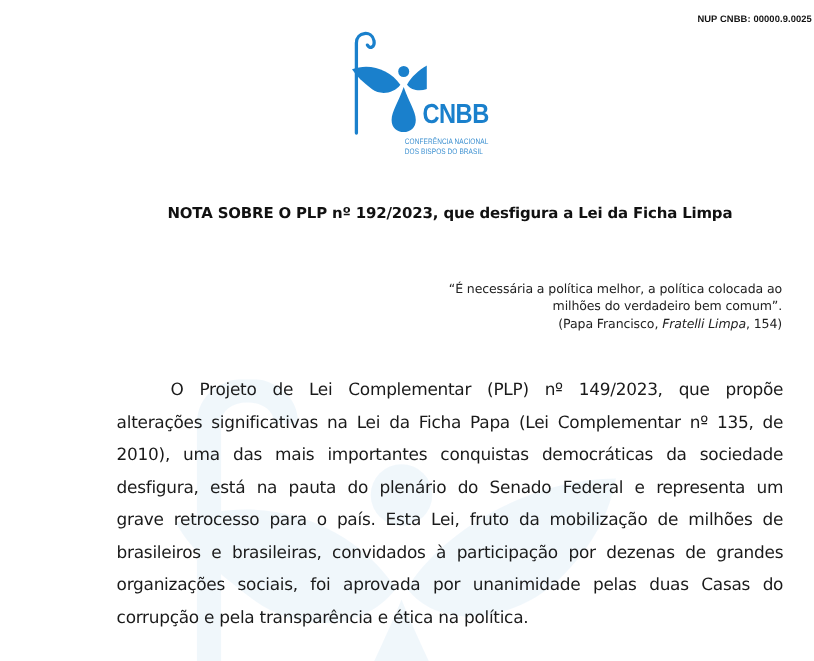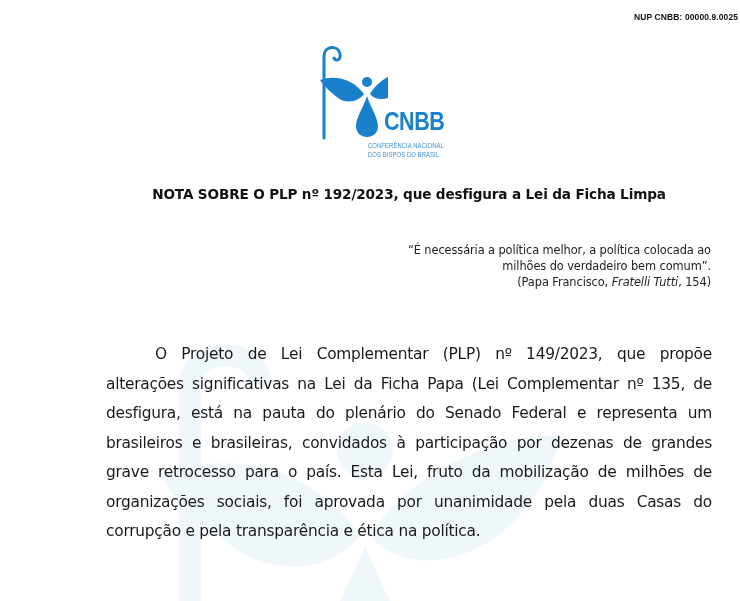"CNBB" .logo { top: 42px -> 25px }
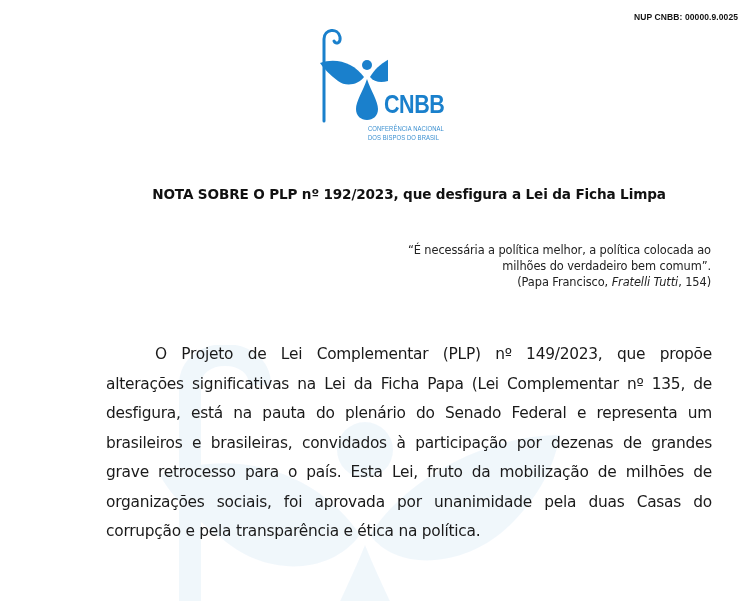"“É necessária a política melhor," .epigraph { top: 242px -> 254px }
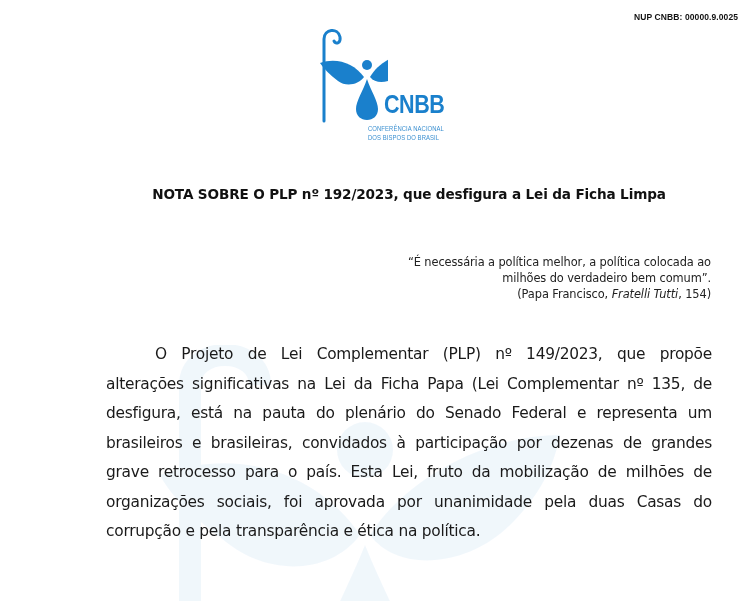"Fratelli Tutti" span.ital { text: Tutti -> Limpa }
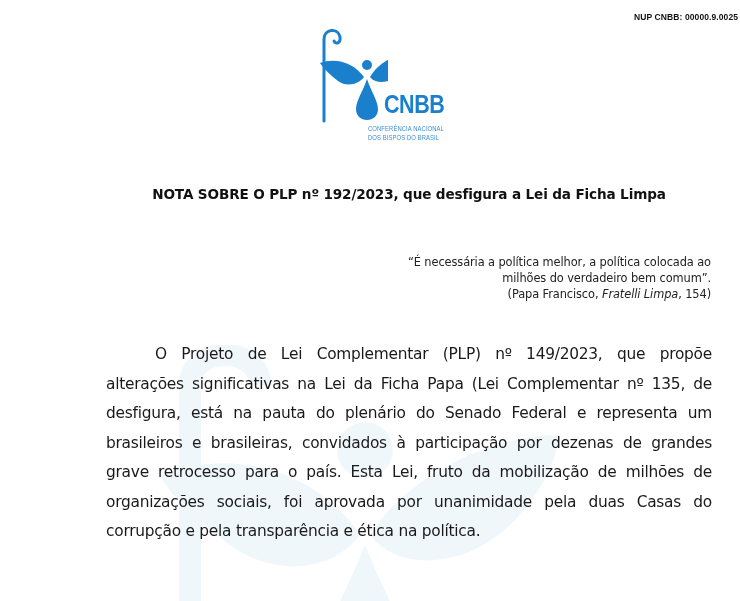"2010), uma das mais importantes" span.body-line { html: none -> <span>2010), uma das mais importantes conquistas democráticas da sociedade</span> }
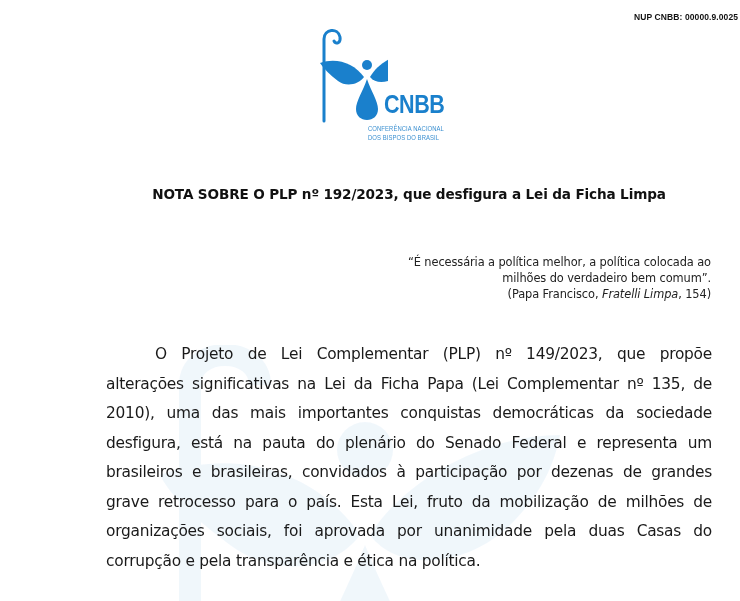"brasileiros e brasileiras, convidados à" span.body-line { order: before "grave retrocesso para o país." -> after "grave retrocesso para o país." }
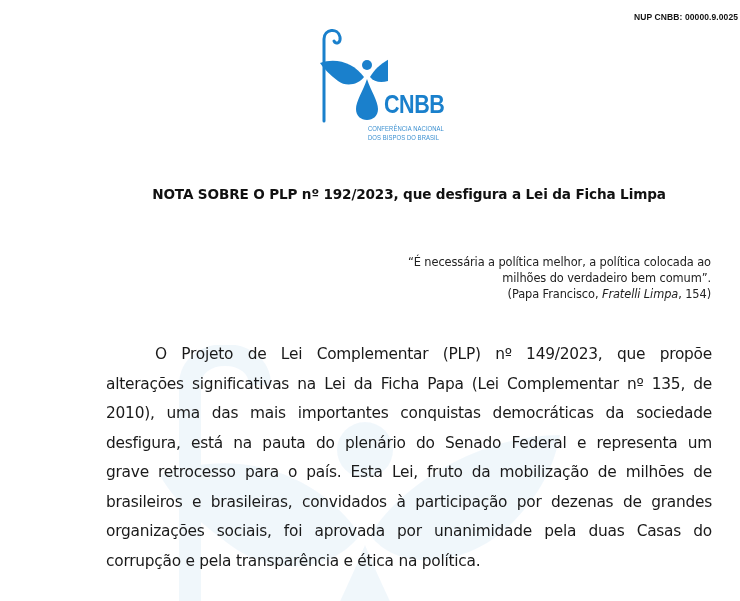"organizações sociais, foi aprovada por" span.body-line { text: pela -> pelas }
